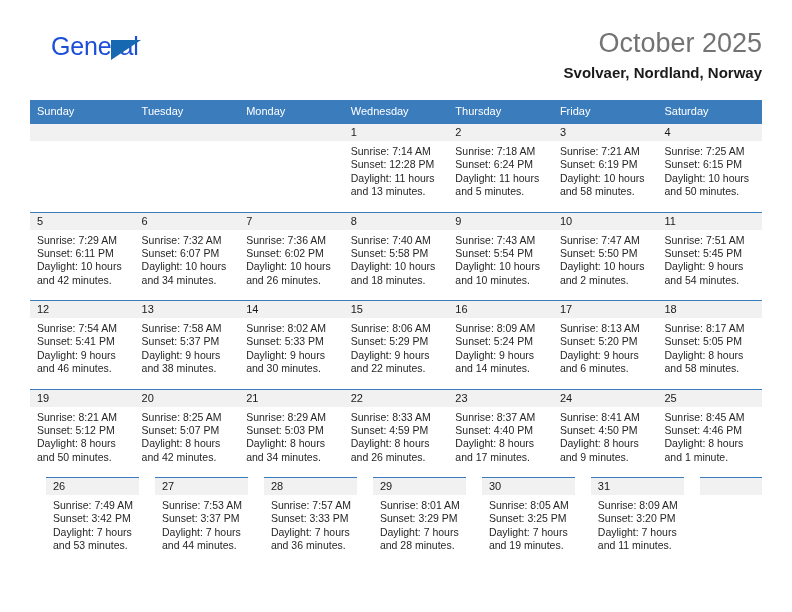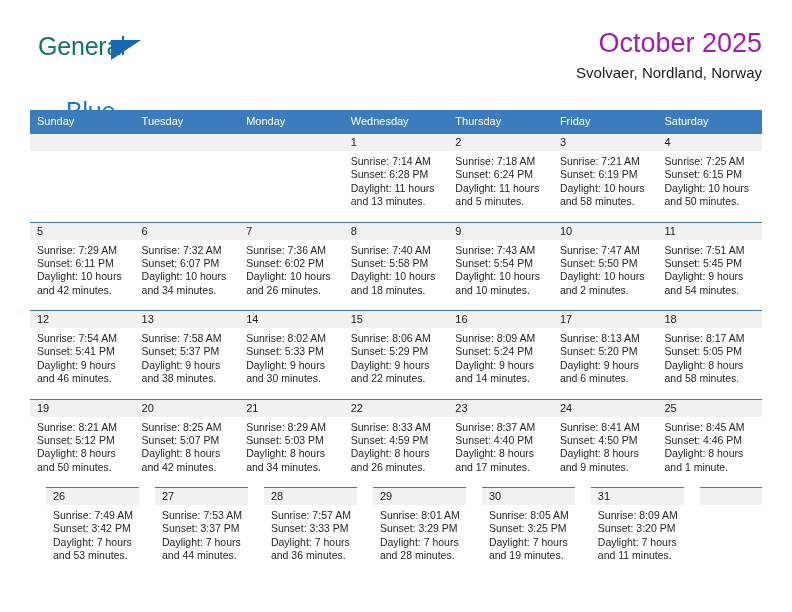"General" .brand-general { color: #0f766e -> #1d4ed8; left: 4px -> 17px }
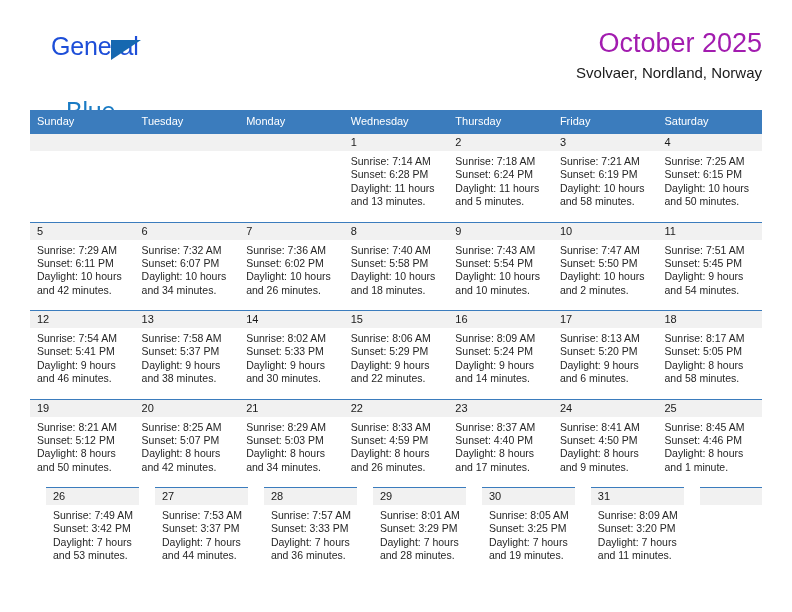"October 2025" .month-title { color: #a21caf -> #737373 }
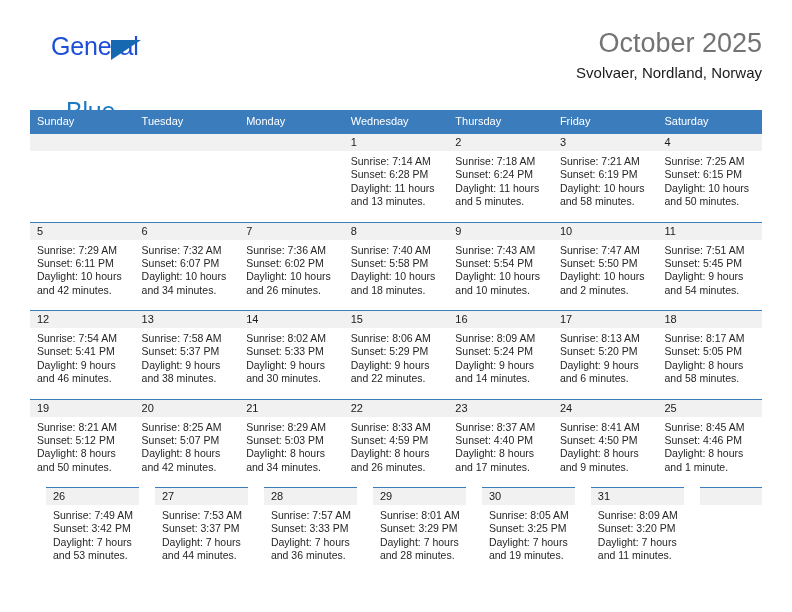"Svolvaer, Nordland, Norway" .location-title { font-weight: normal -> bold }
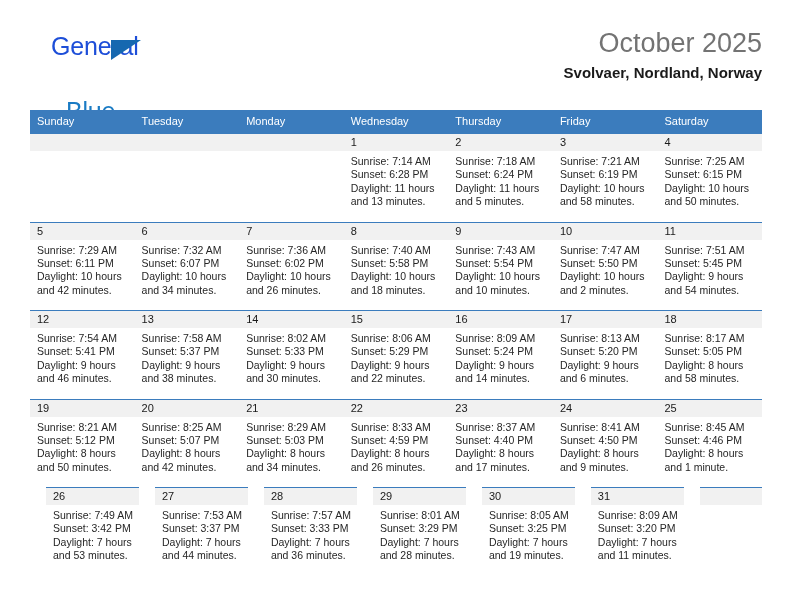"Sunday" .calendar { top: 110px -> 100px }
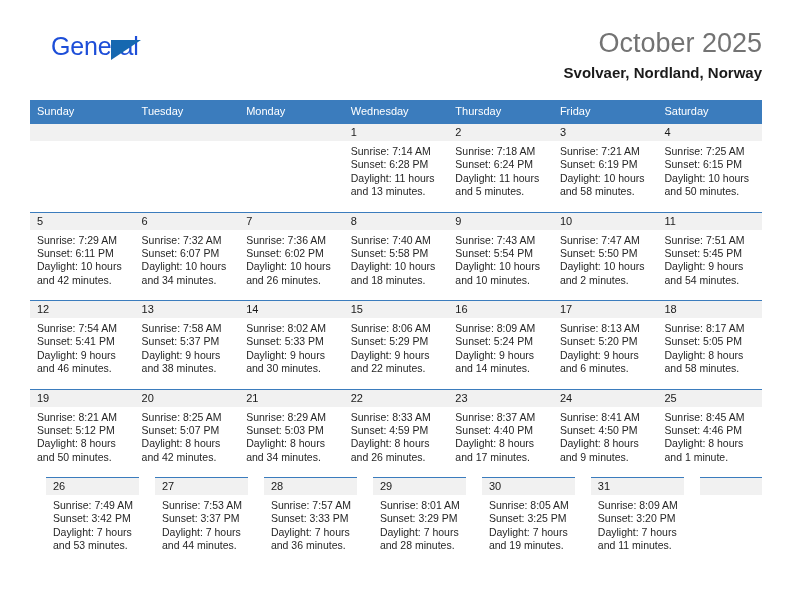"Sunset: 6:28 PM" div { text: 6:28 -> 12:28 }
